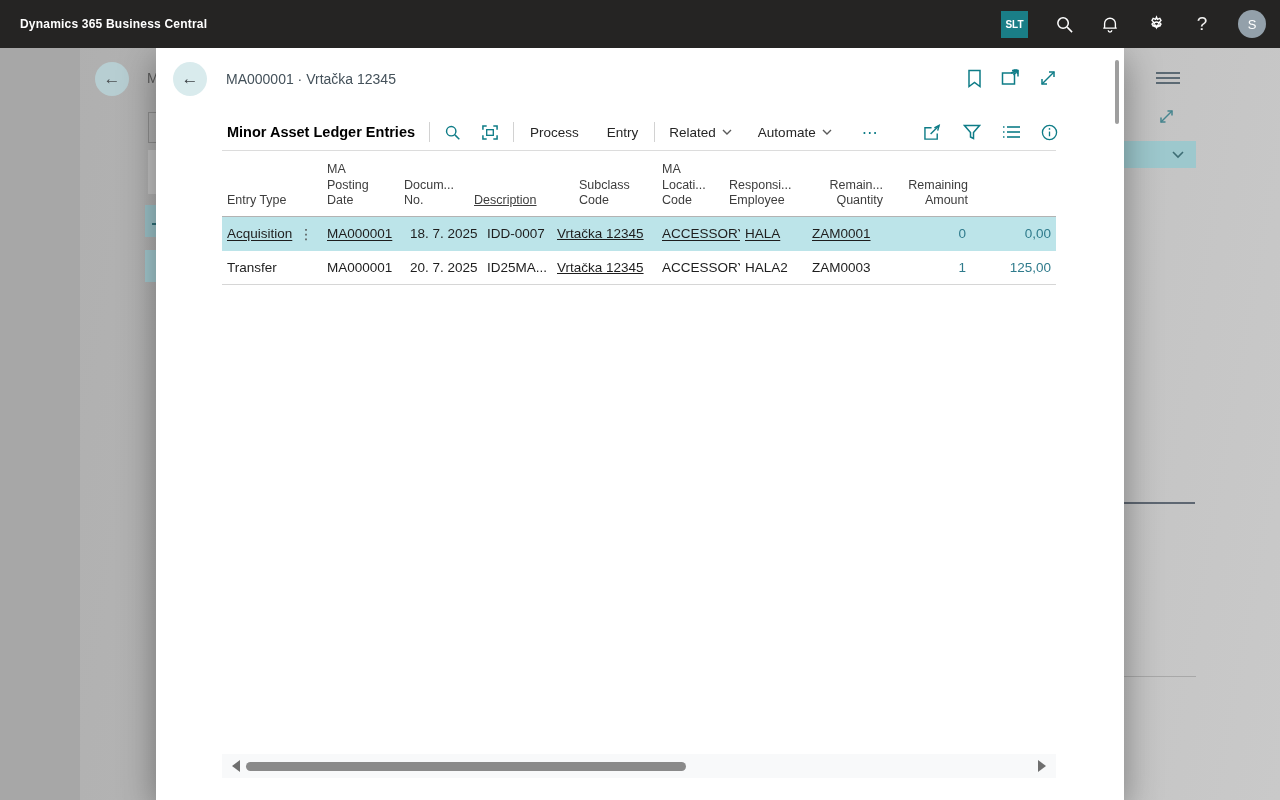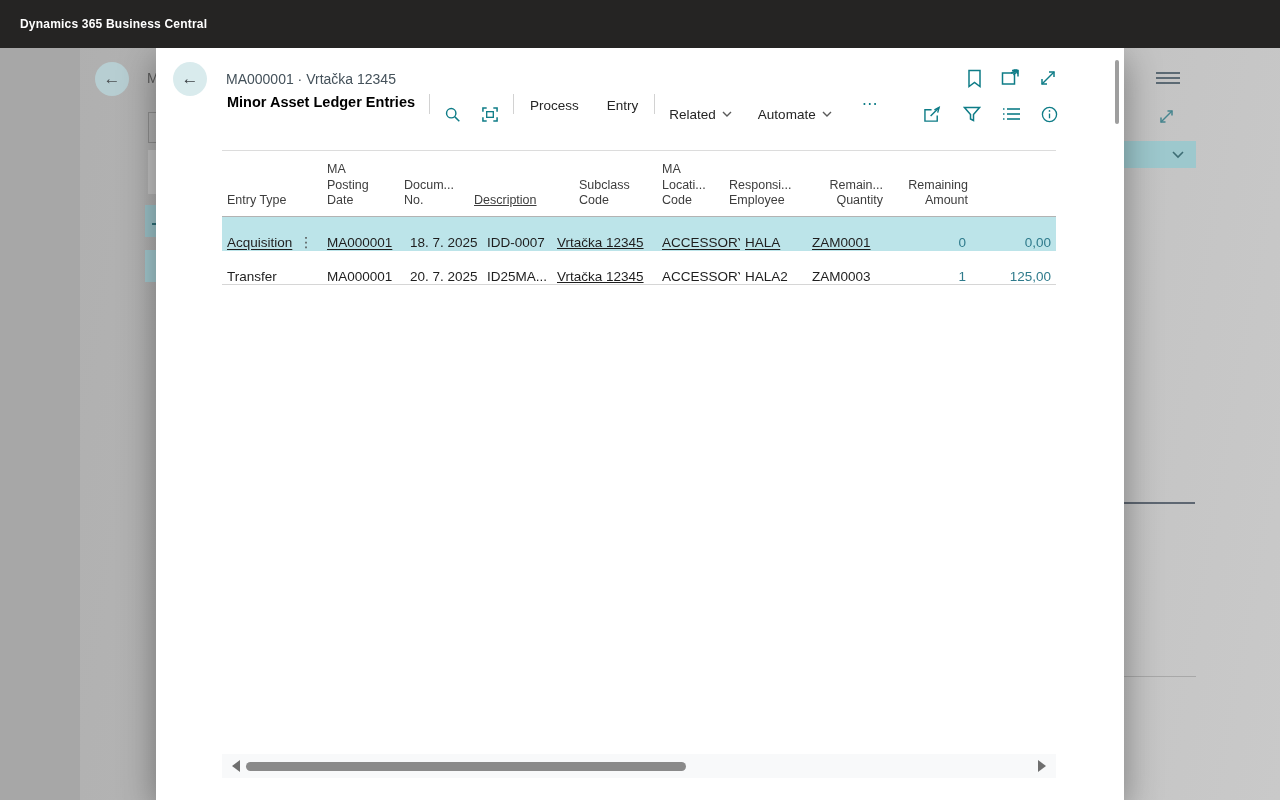"SLT" div.topbar-right { html: none -> <div> <div>SLT</div> <div> <svg> <circle></circle> <line></line> </svg> </div> <div> <svg> <path></path> <path></path> </svg> </div> <div> <svg> <circle></circle> <path></path> </svg> </div> <div> <span>?</span> </div> <div>S</div> </div> }
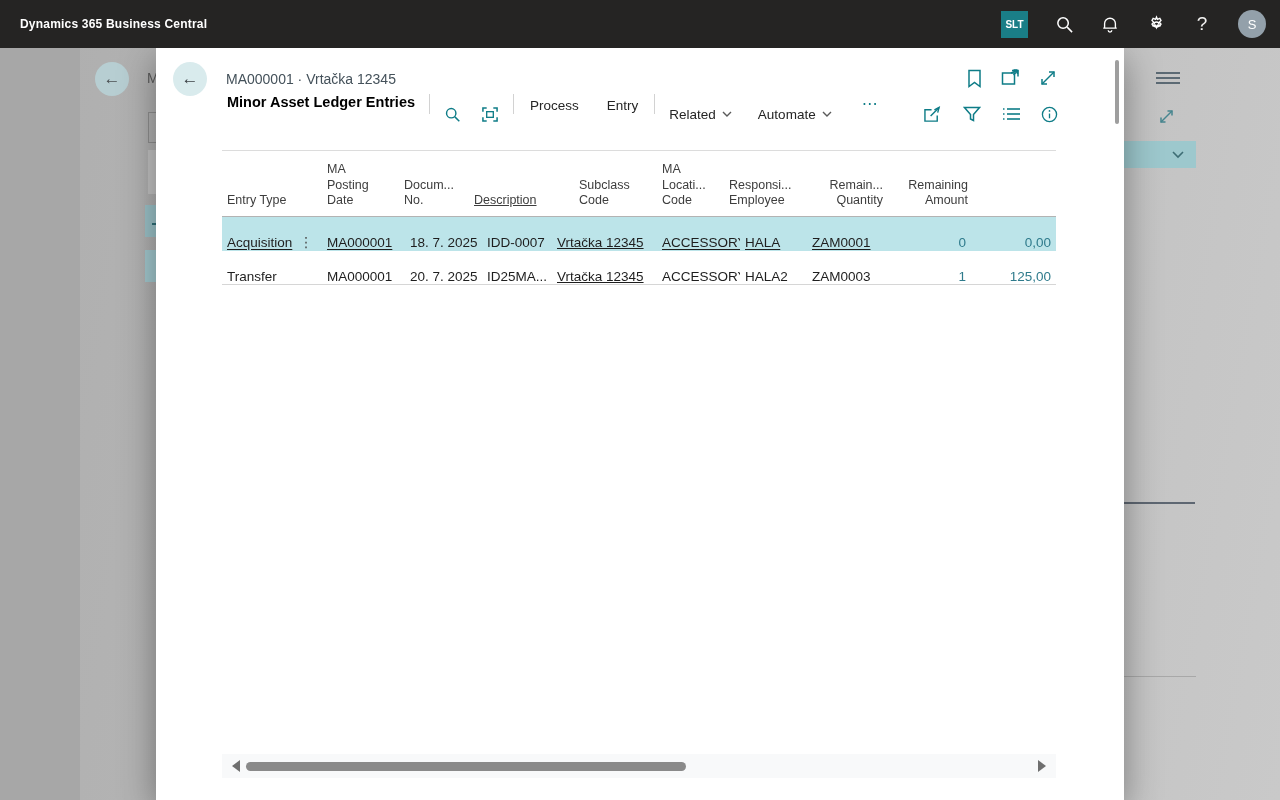"Minor Asset Ledger Entries" .toolbar { align-items: none -> center; top: 46px -> 64px }
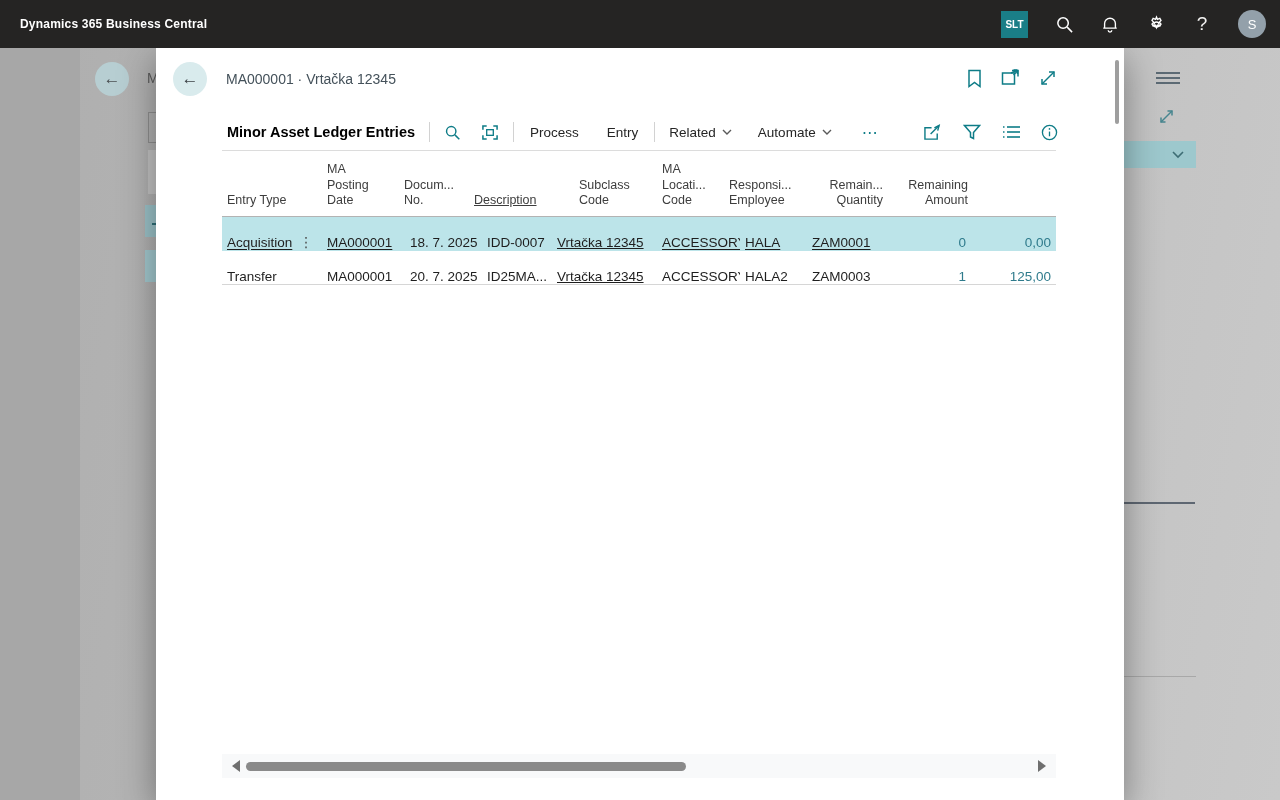"Acquisition" .drow { align-items: flex-end -> center }
